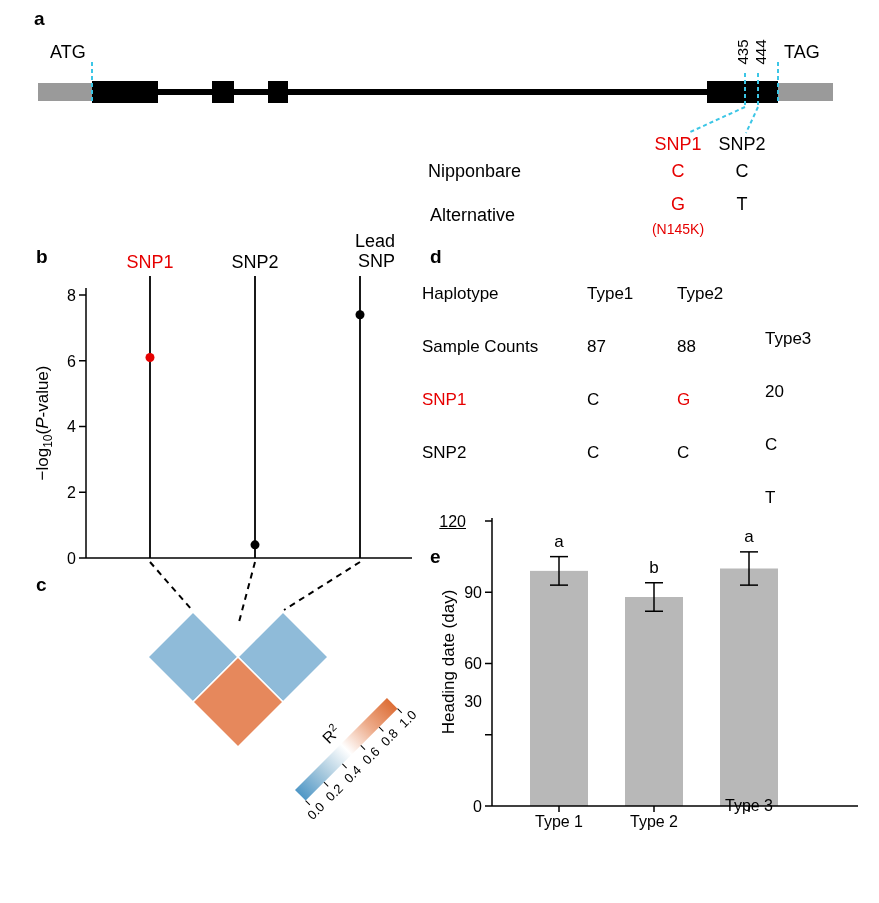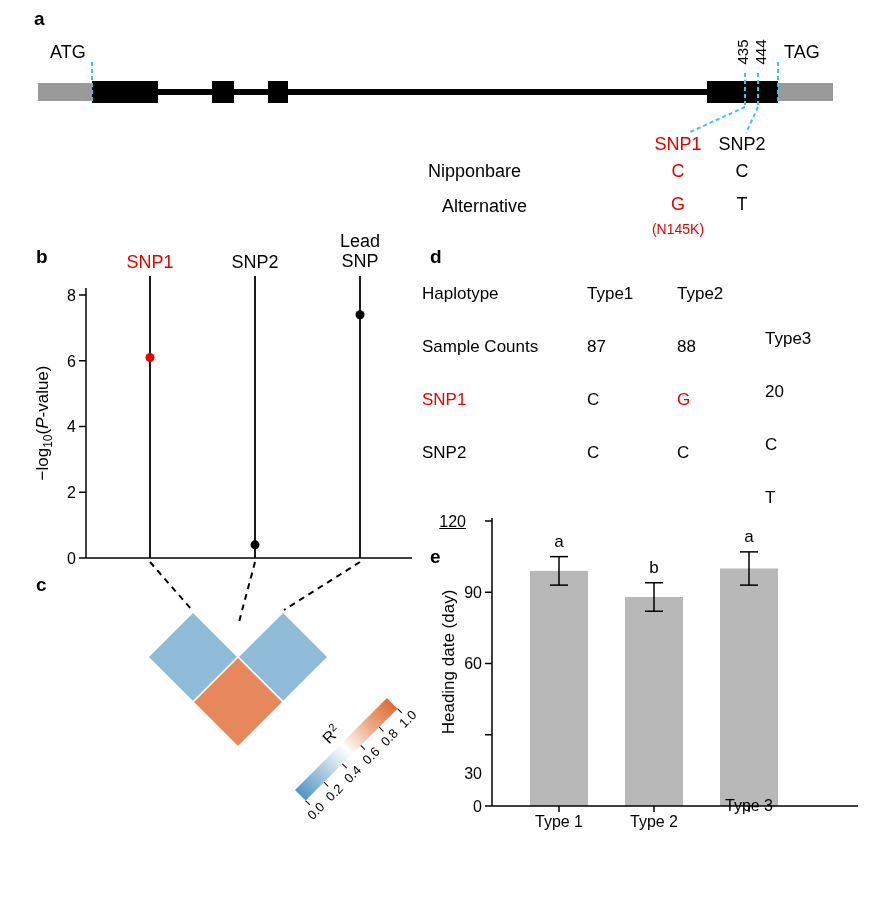"Alternative" div.lbl { margin-left: 12px -> none; top: 196px -> 205px }
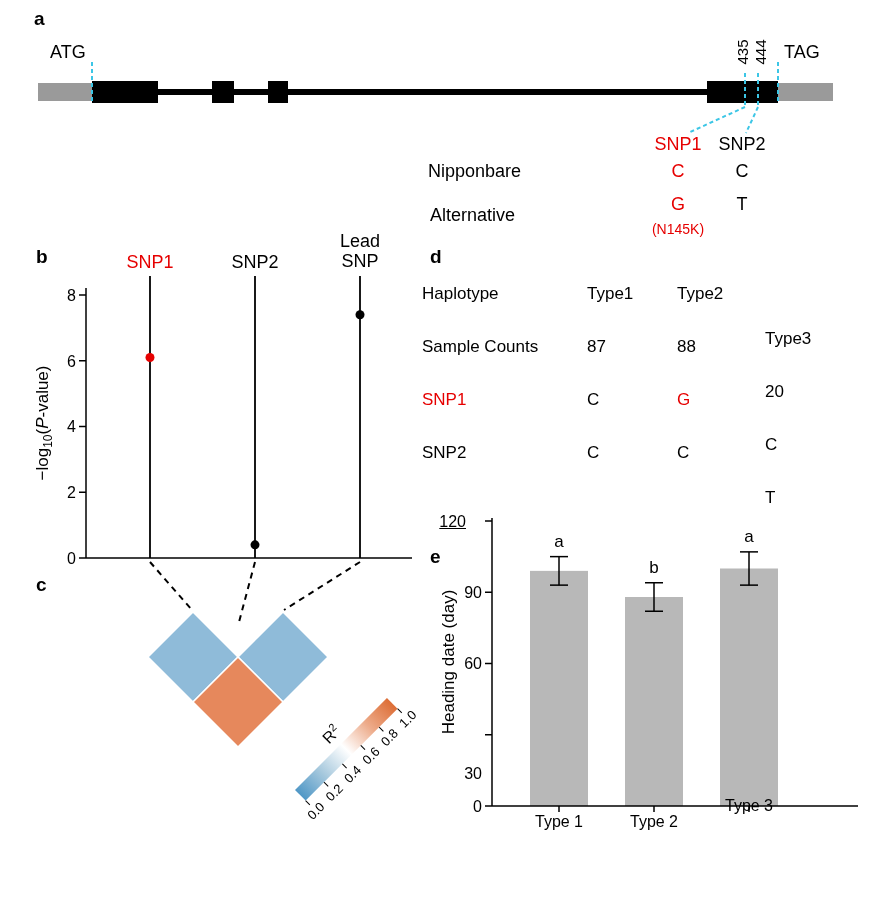"Lead" .lead2 span { text-align: none -> right }
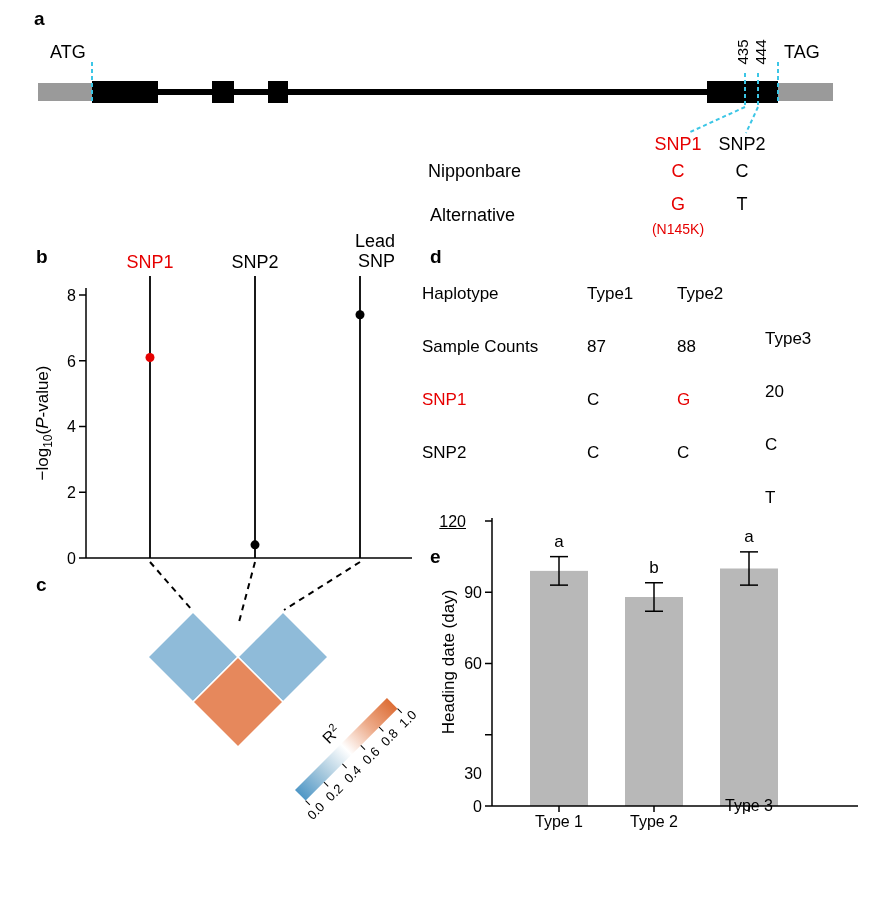"30" div.lbl { top: 764px -> 692px }
